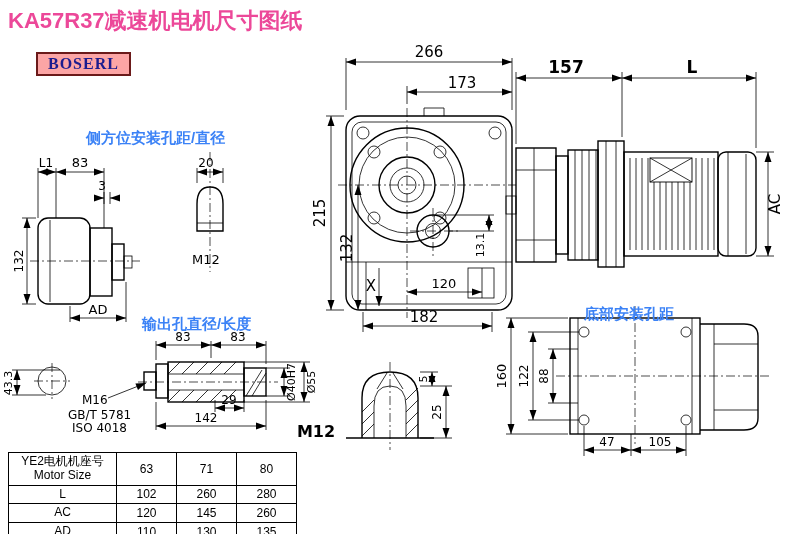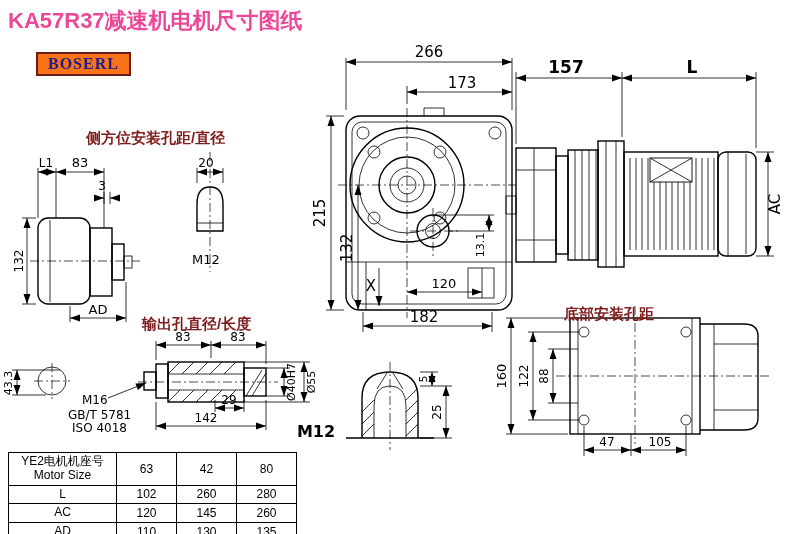"BOSERL" .logo { background: #f97316 -> #fca5a5 }
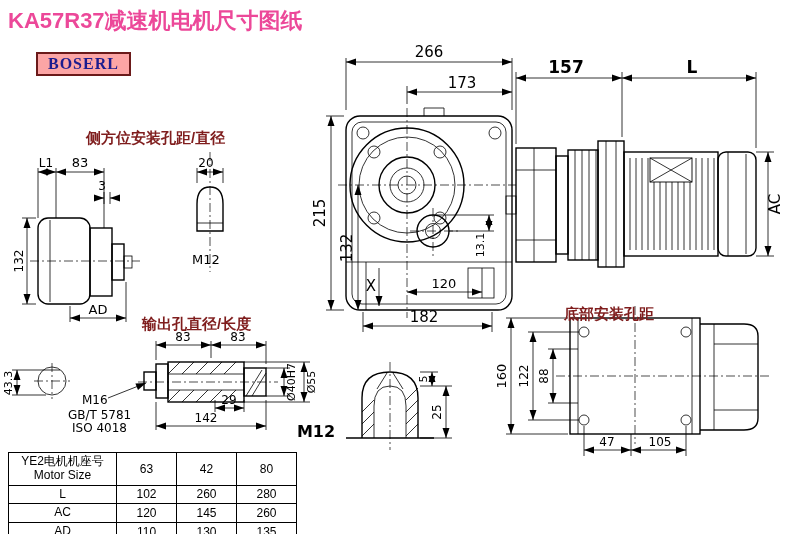"侧方位安装孔距/直径" .red-label { color: #7f1d1d -> #3b82f6 }
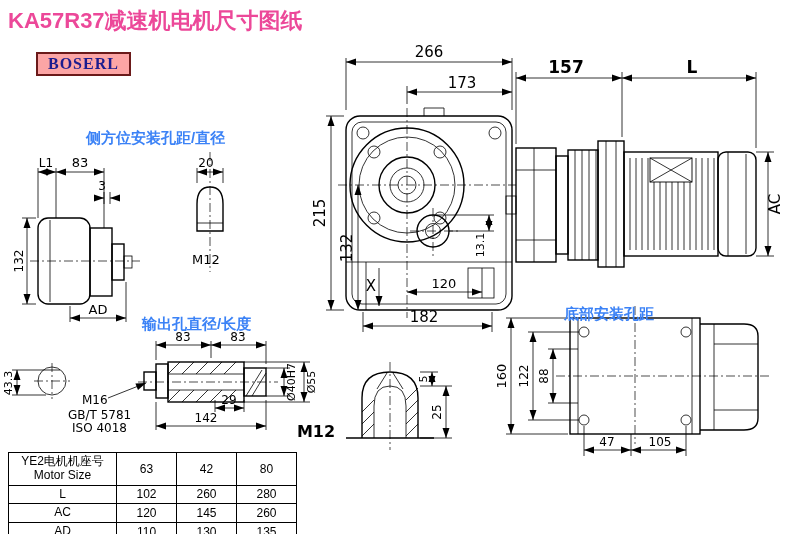"底部安装孔距" div.red-label { left: 564px -> 584px }
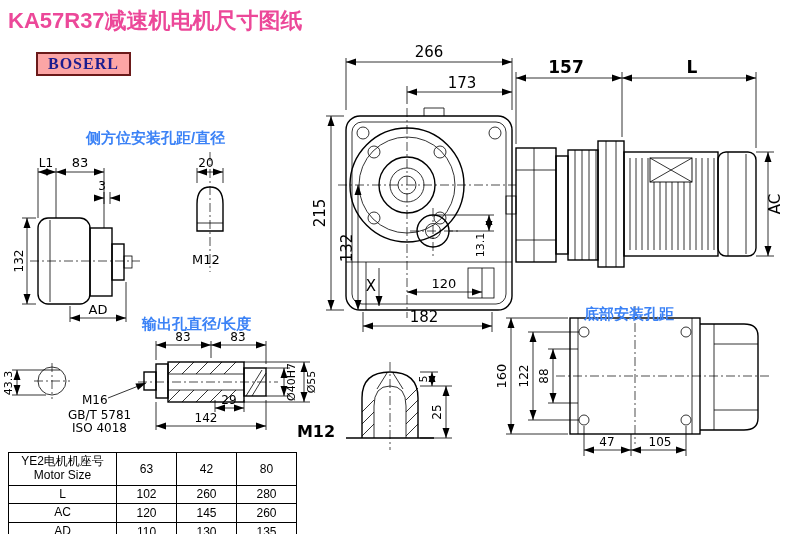"42" td.num { text: 42 -> 71 }
